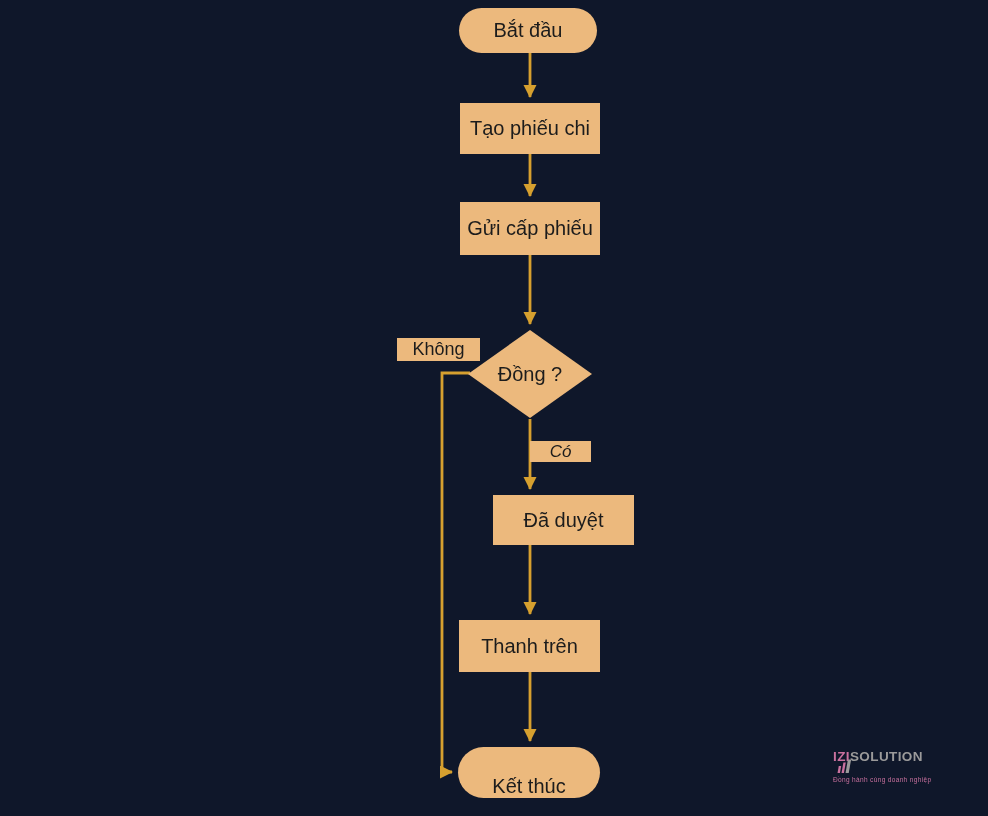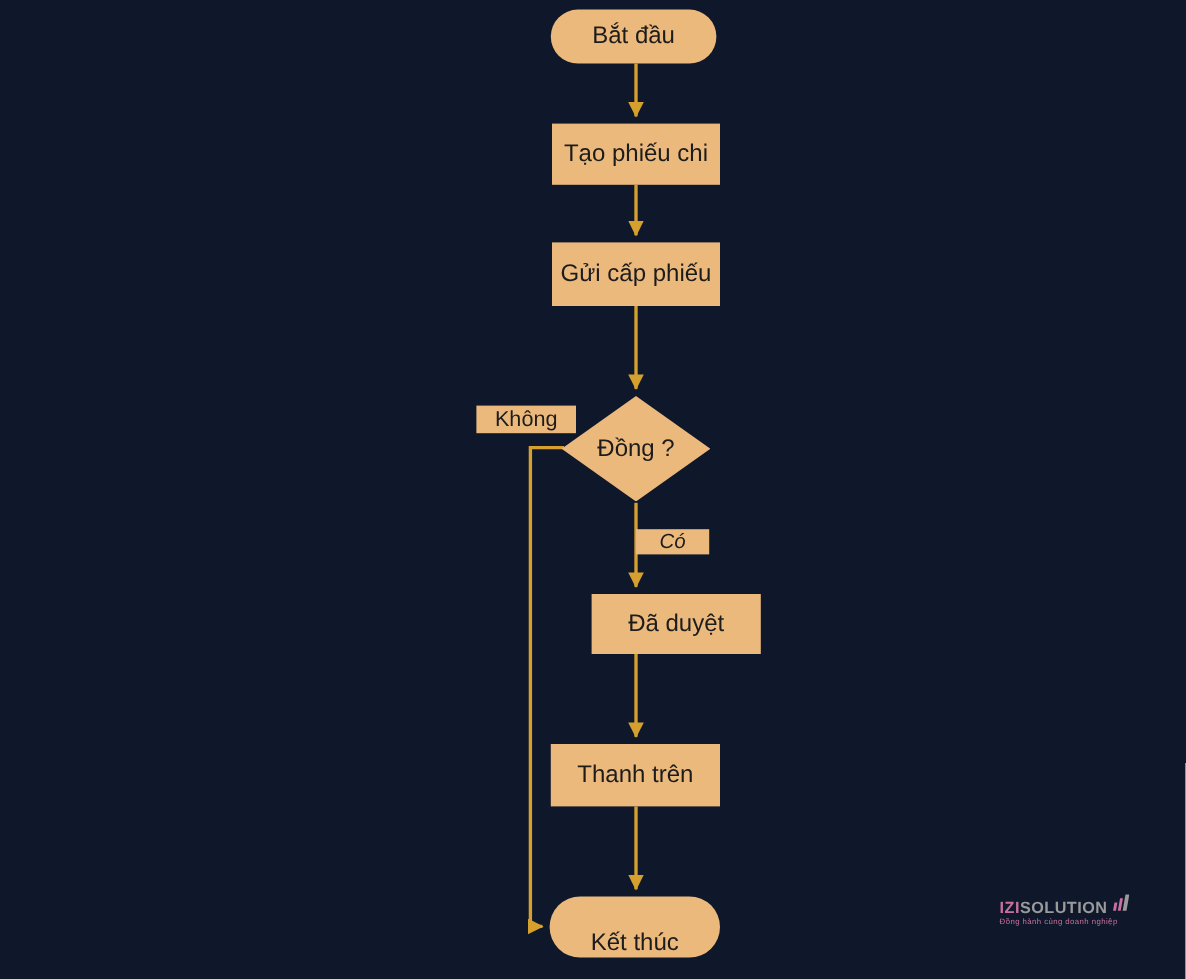"IZISOLUTION" .logo-row { flex-direction: none -> column }
